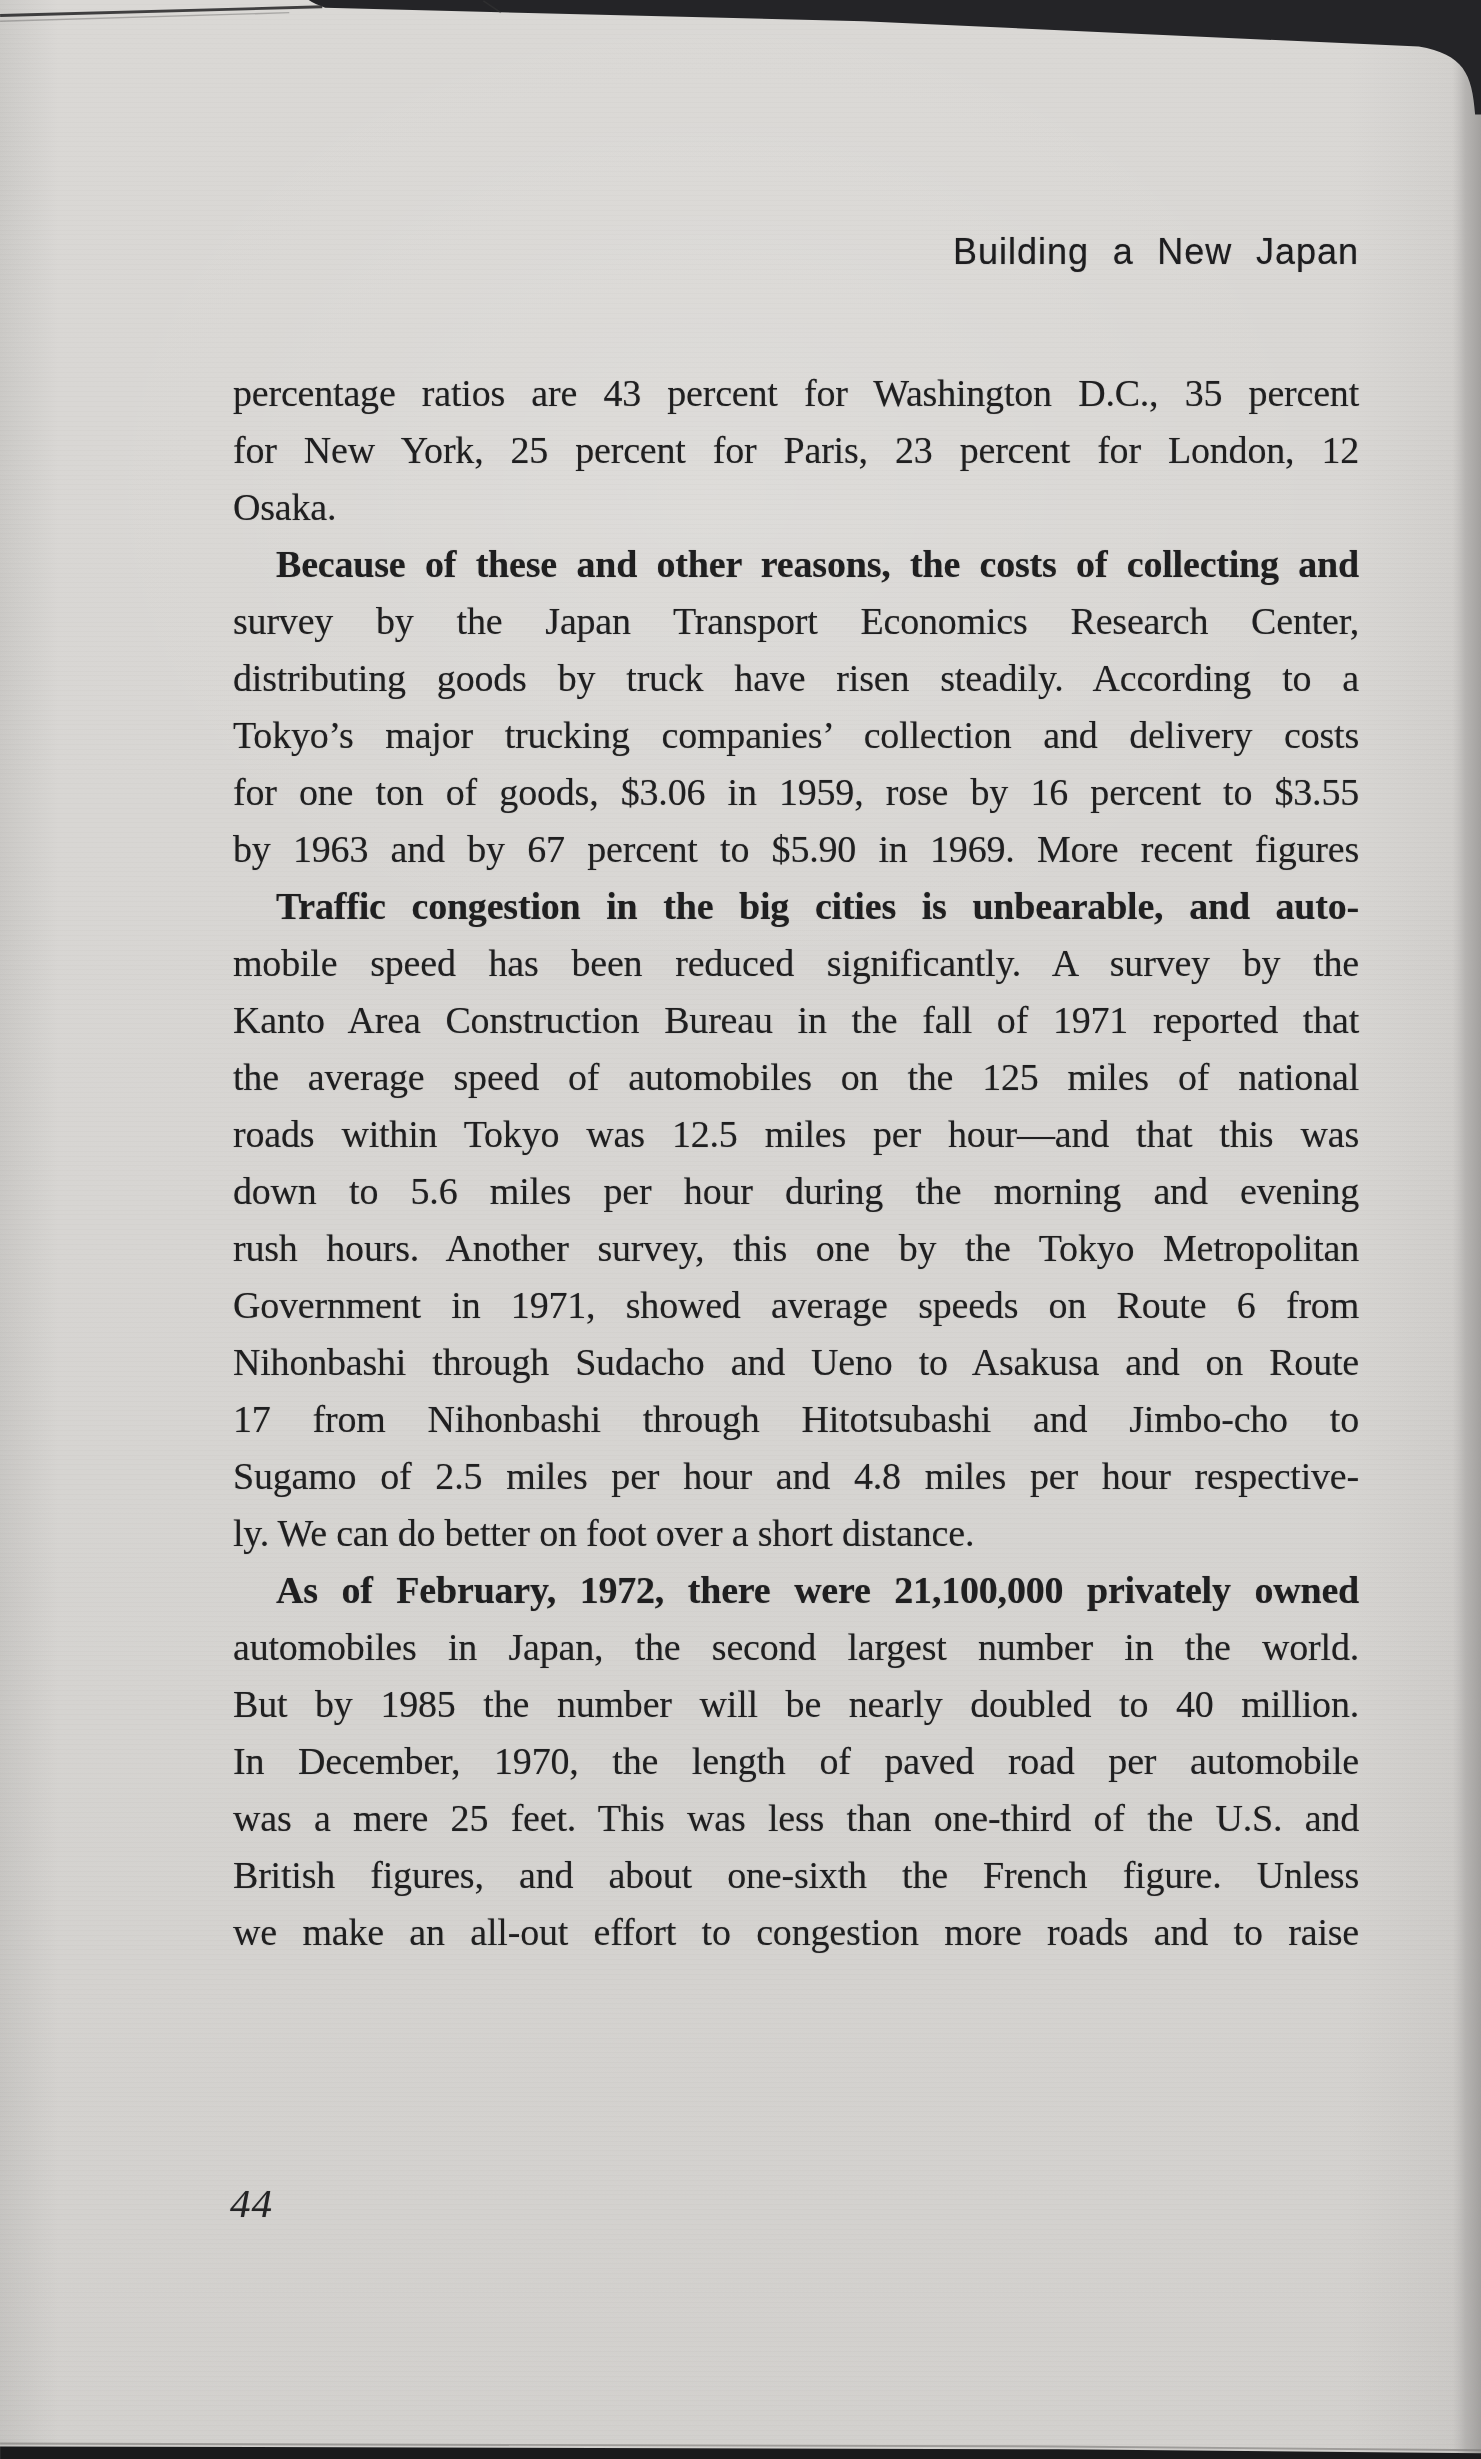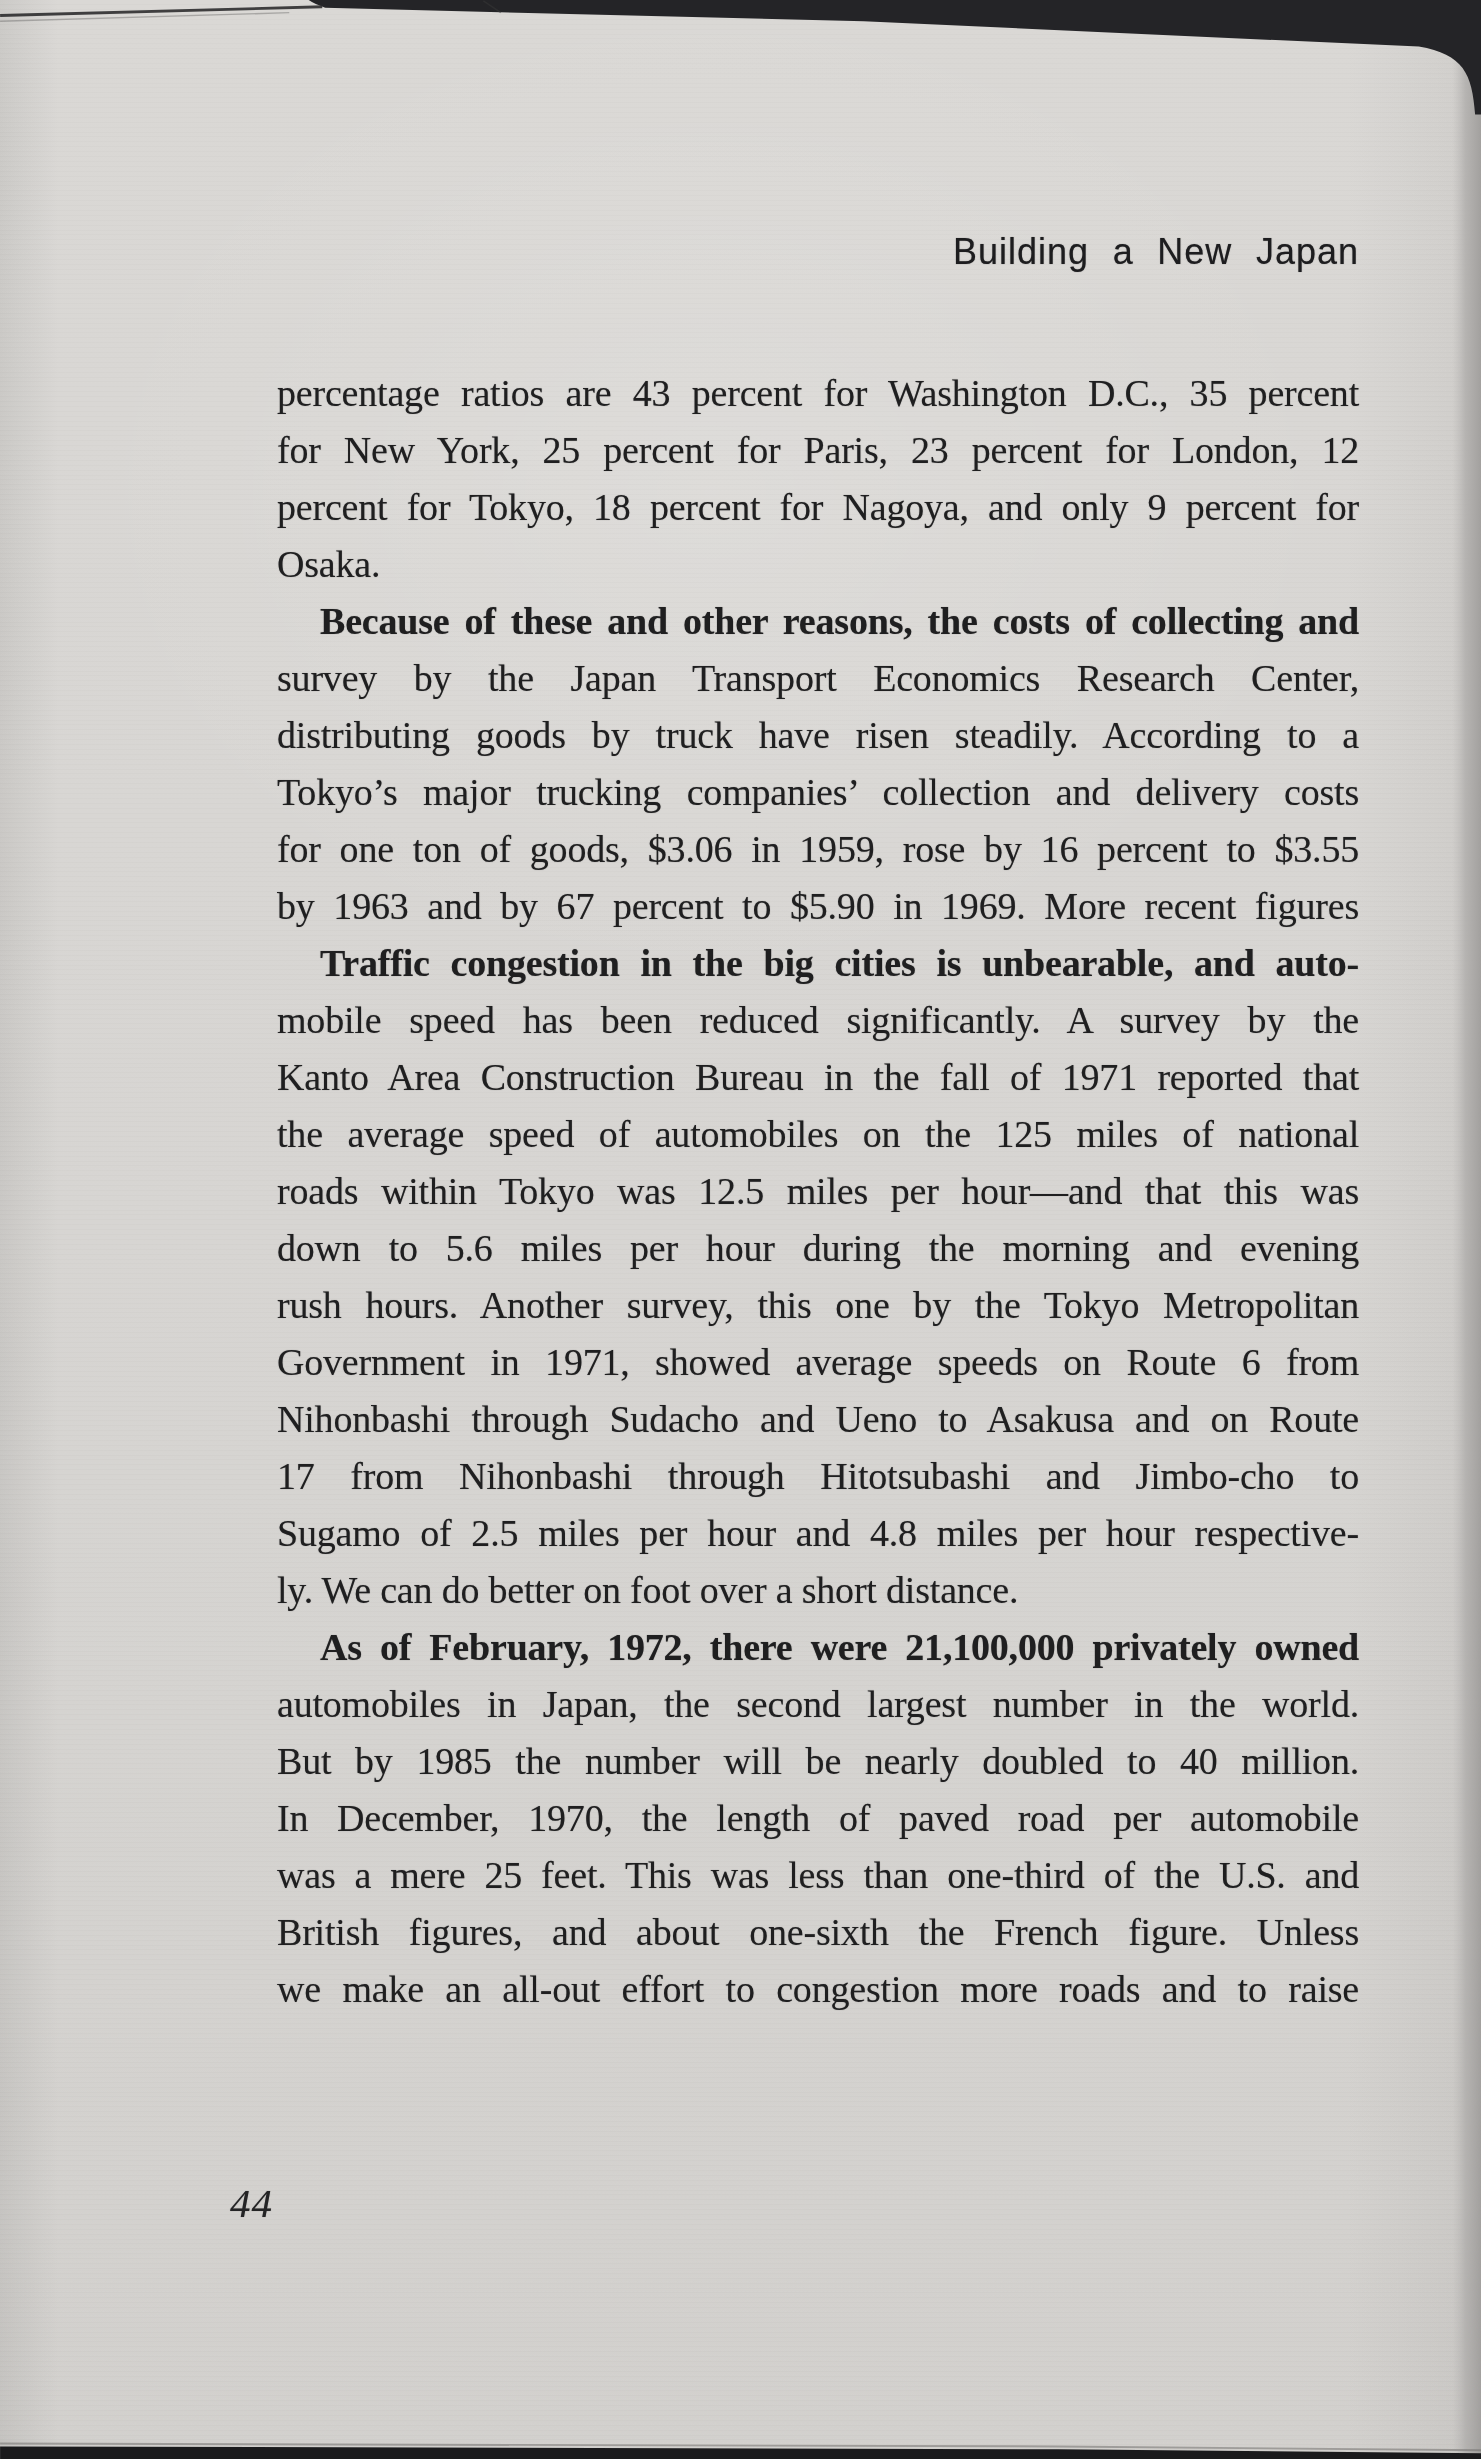"percentage ratios are 43 percent" .line { margin-left: 44px -> none }
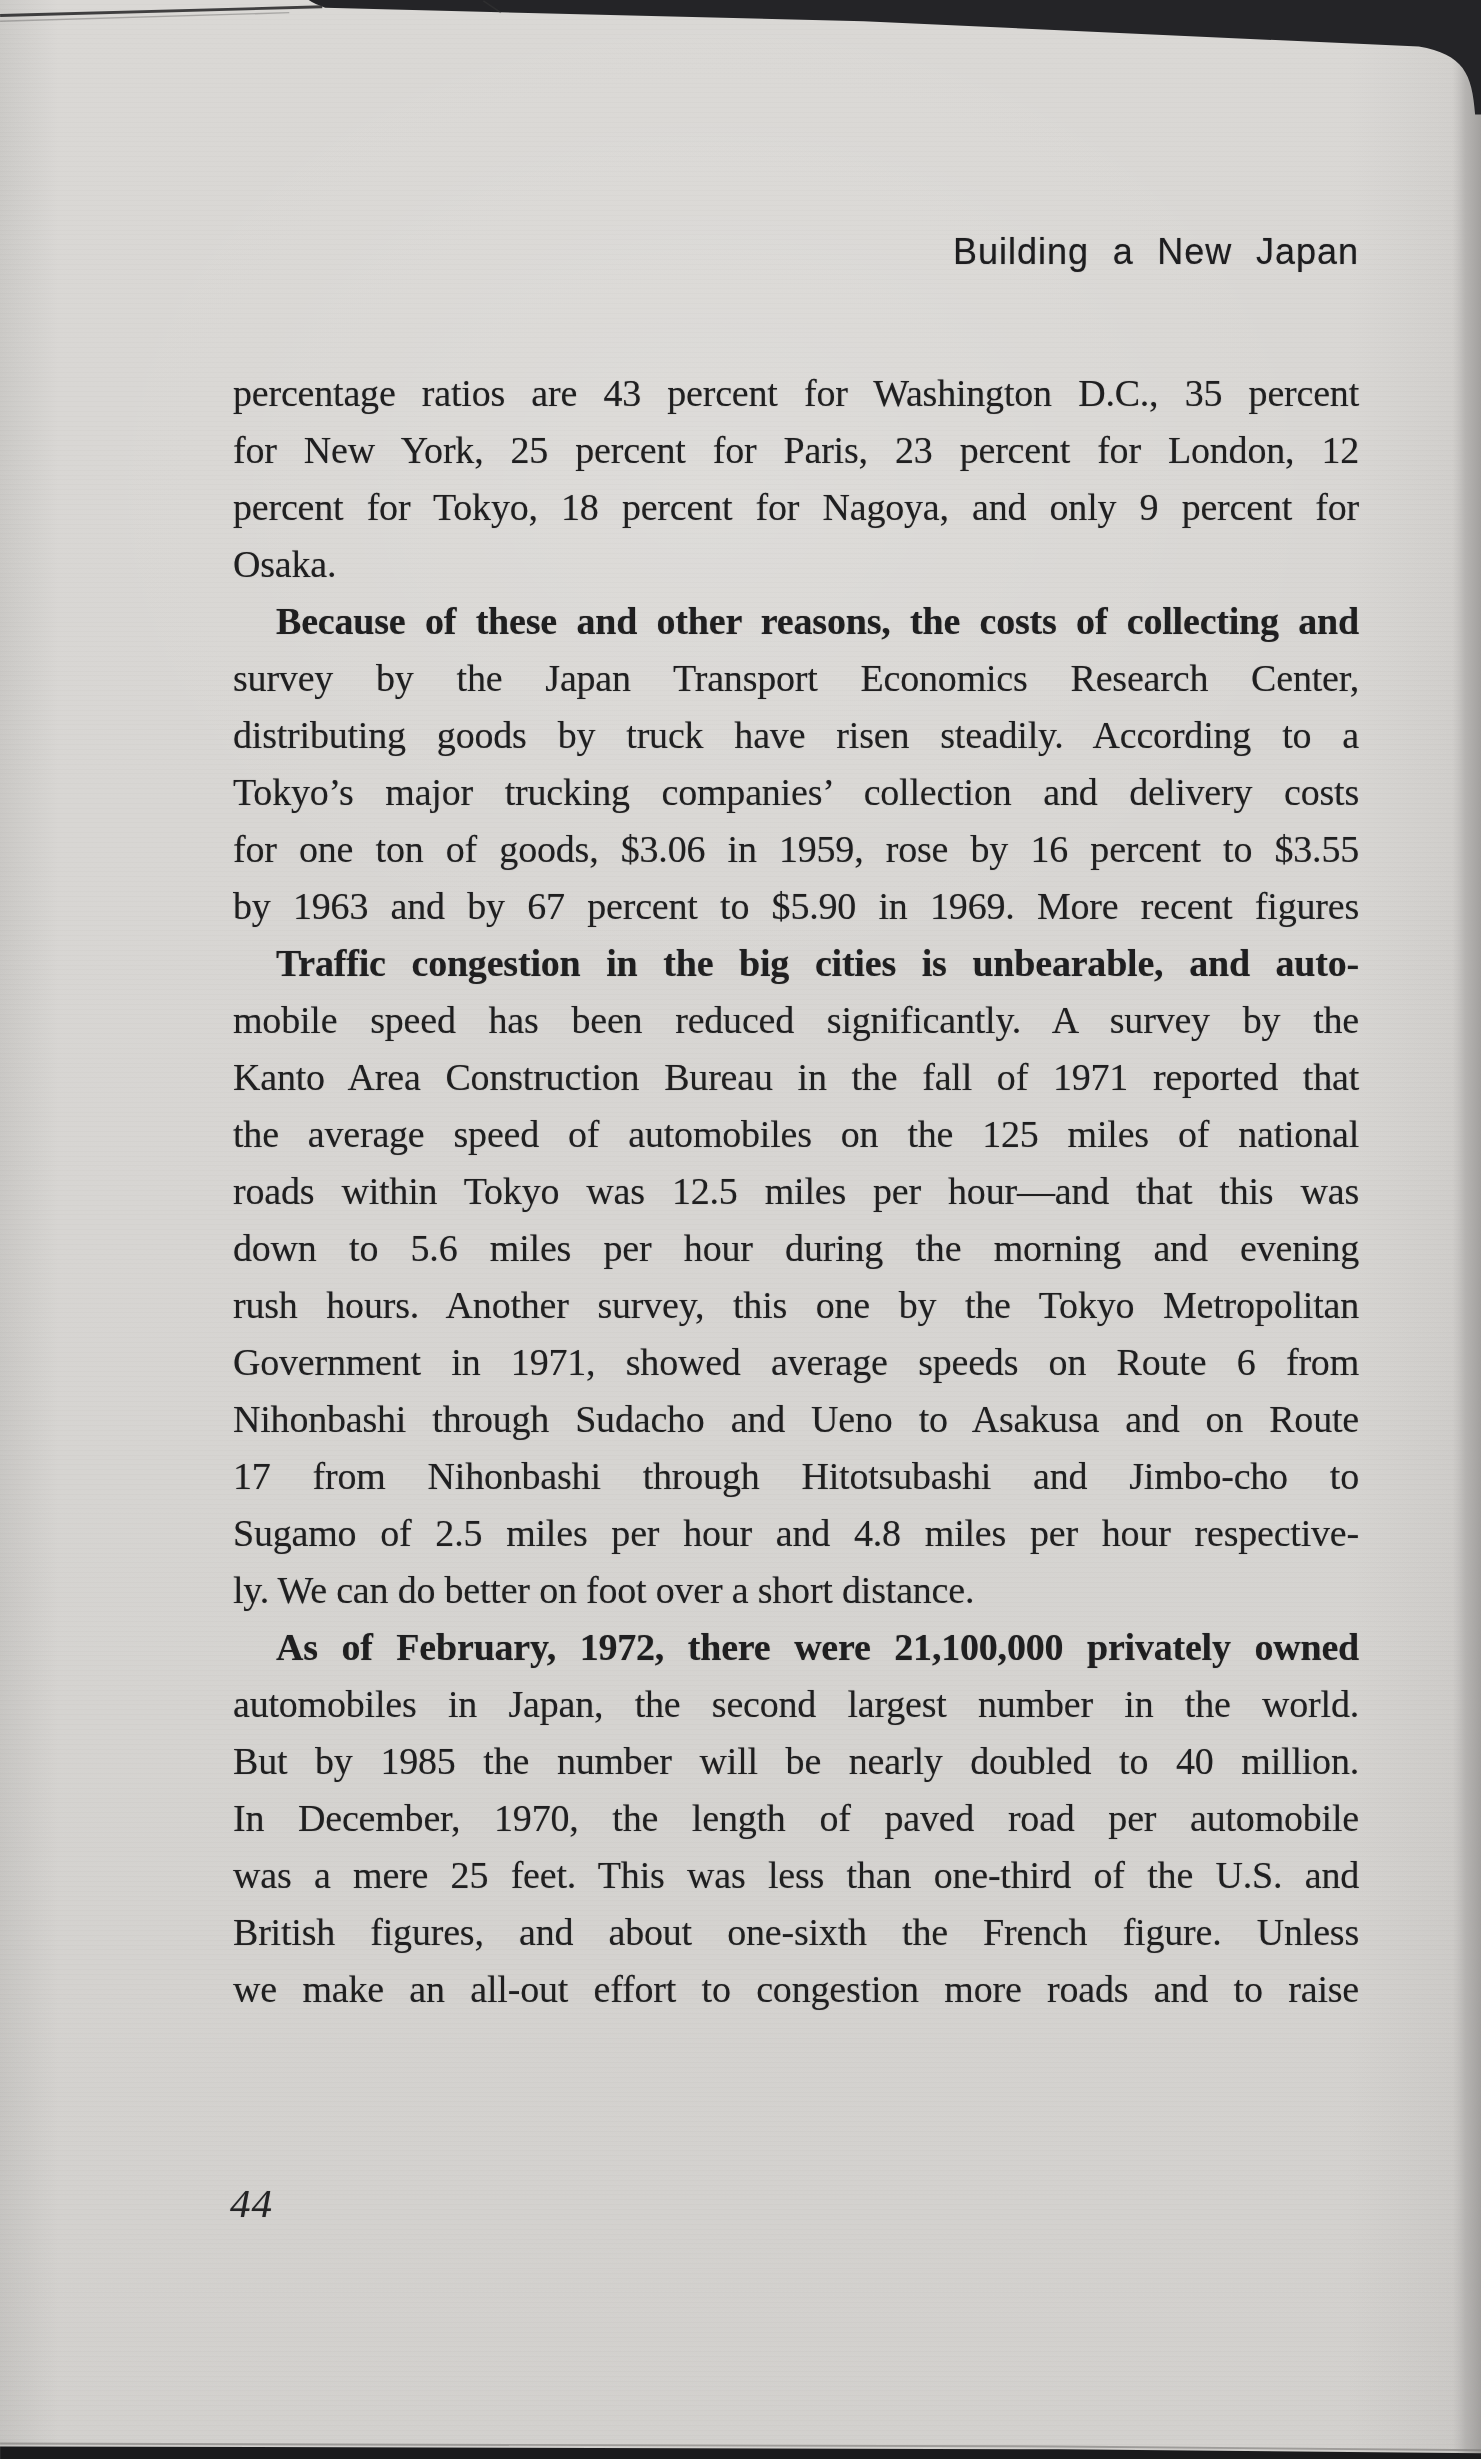"percent for Tokyo, 18 percent" div.line { html: <div>percent for Tokyo, 18 percent for Nagoya, and only 9 percent for</div> -> none }
